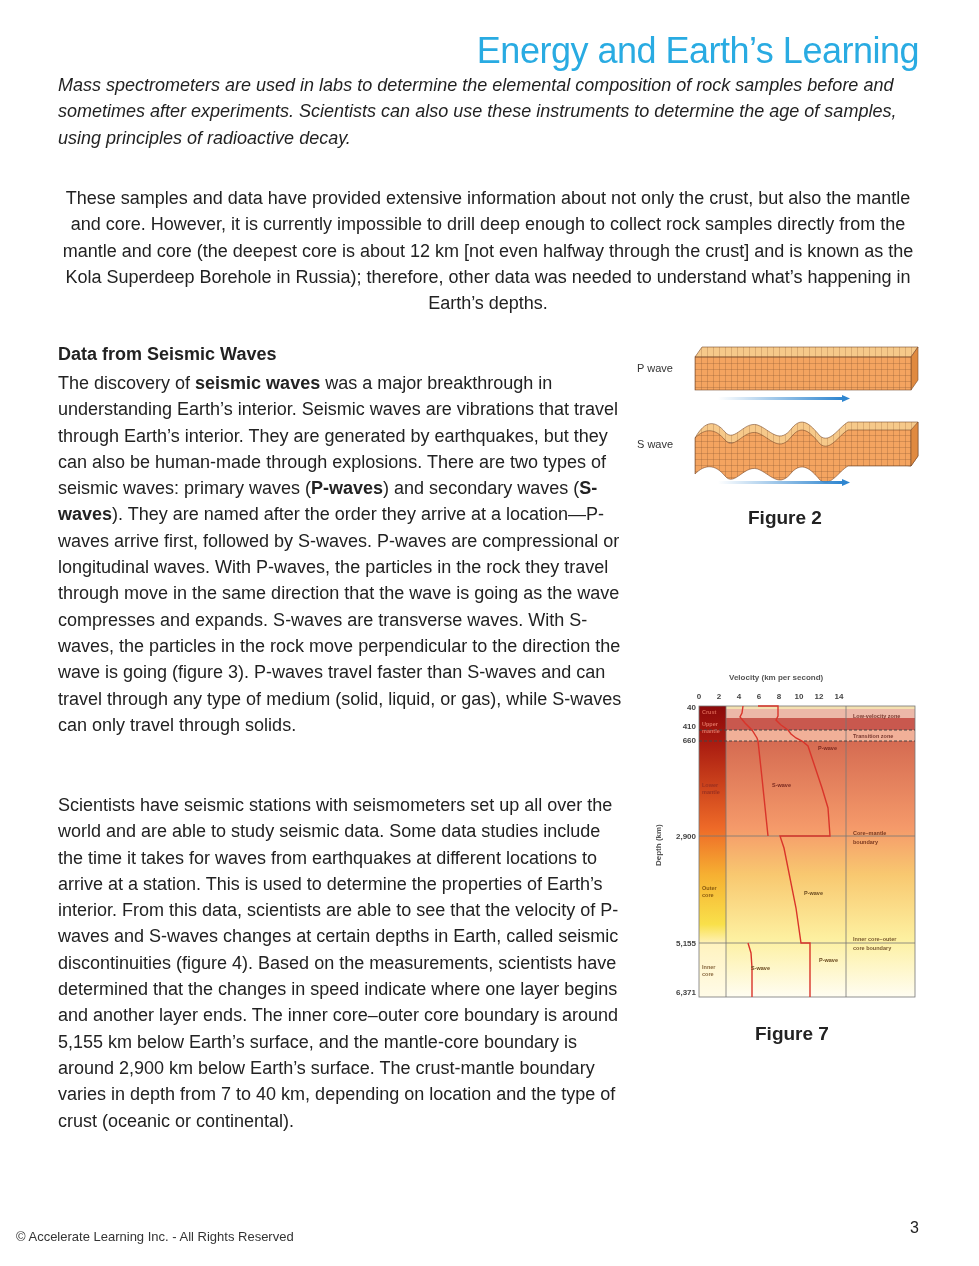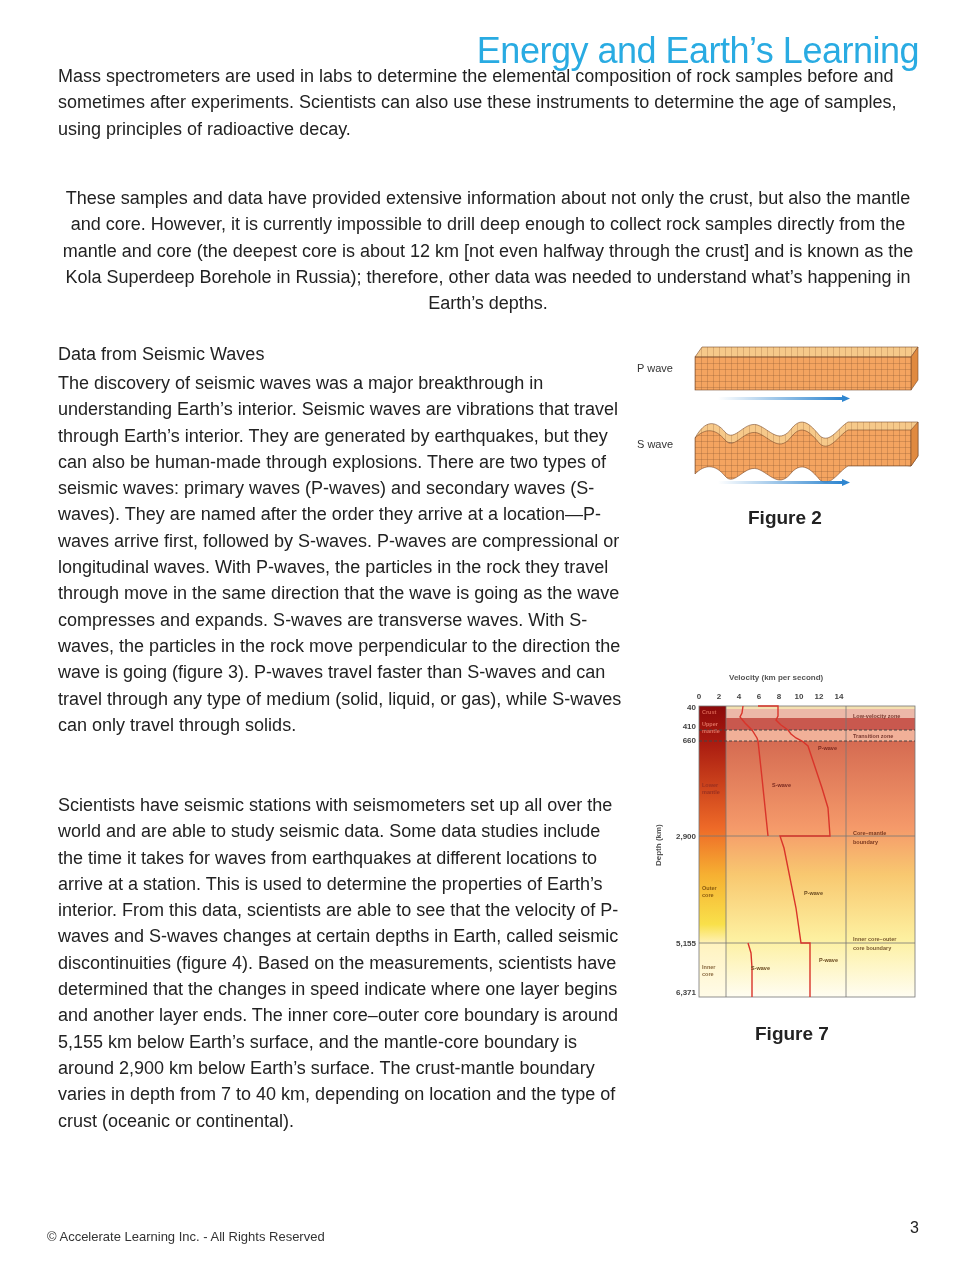"Mass spectrometers are used in" .p1 { font-style: none -> italic; top: 63px -> 72px }
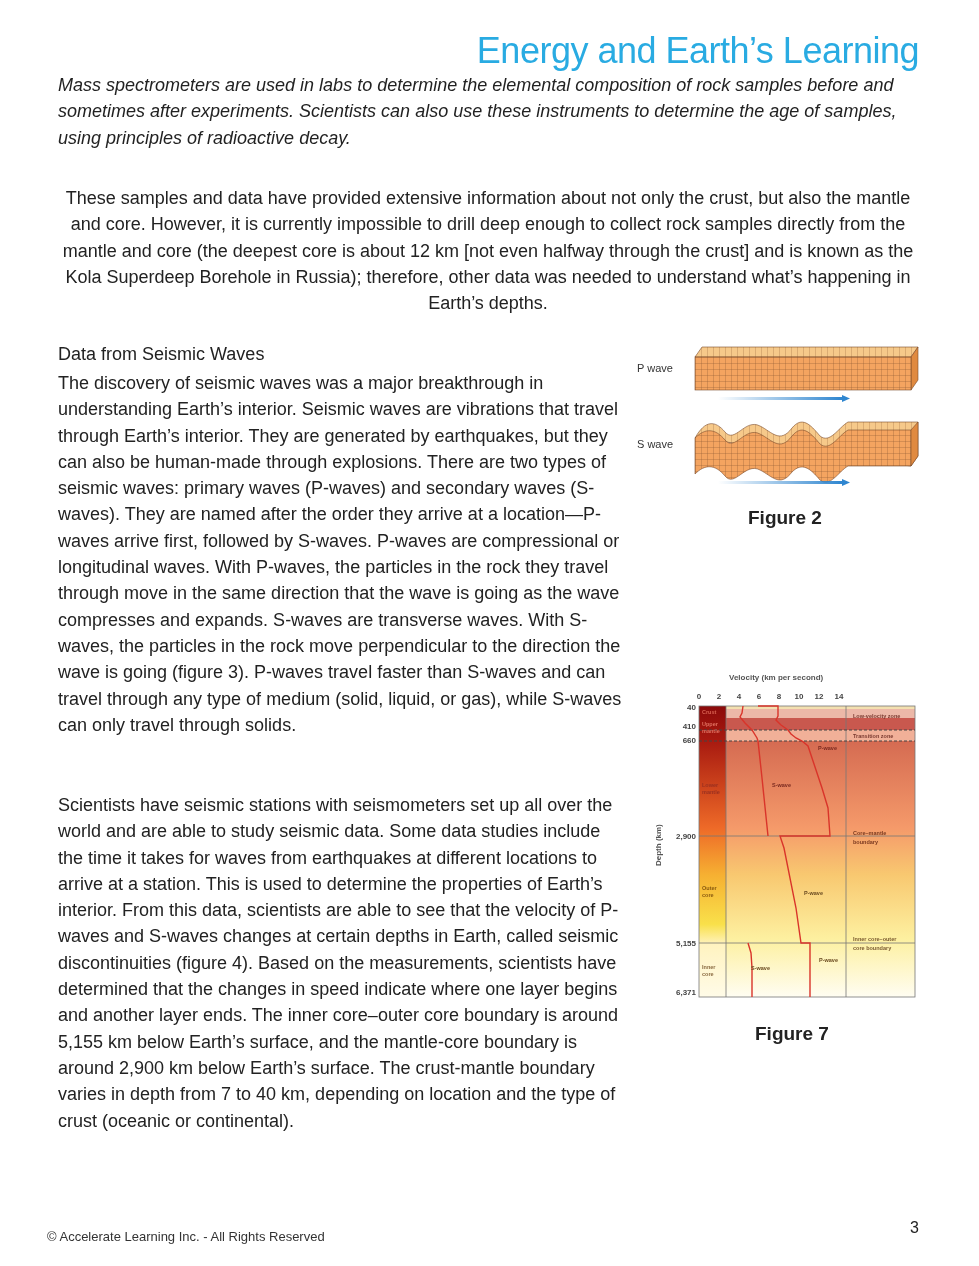"Data from Seismic Waves" .section-head { font-weight: normal -> bold }
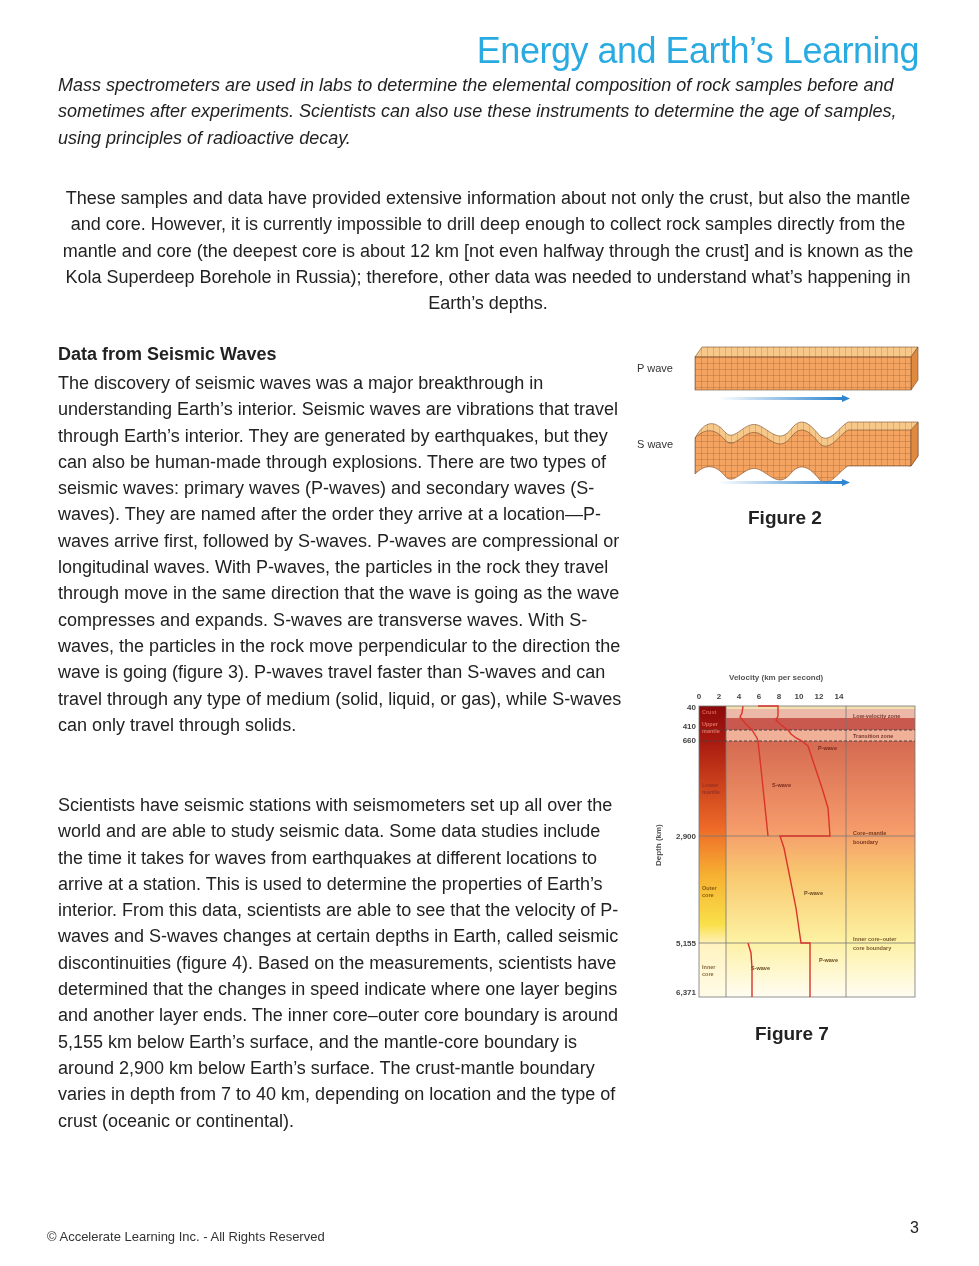"seismic waves" .para b { font-weight: normal -> bold }
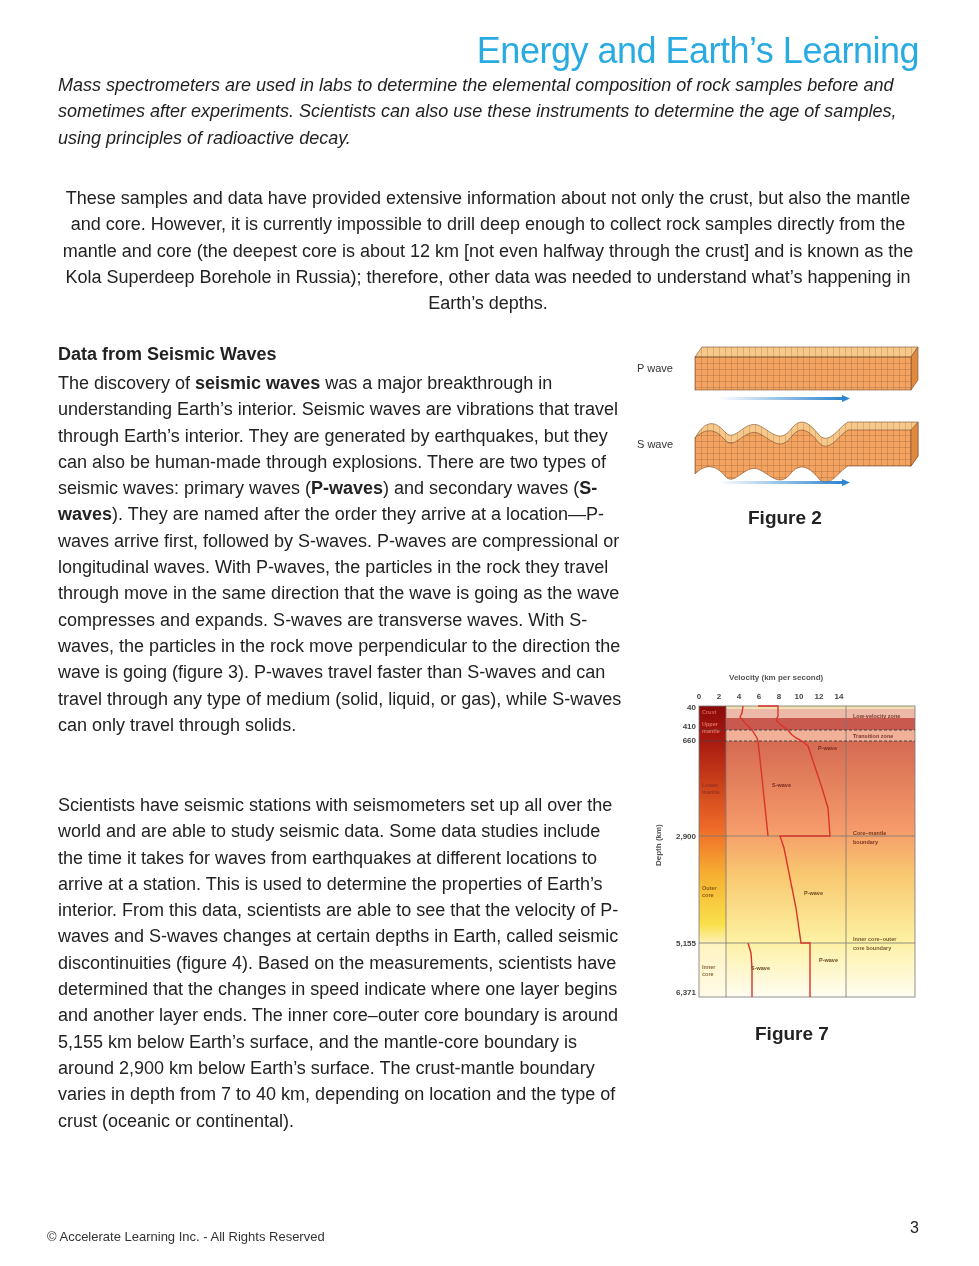"© Accelerate Learning Inc. -" .footer { margin-left: 31px -> none }
